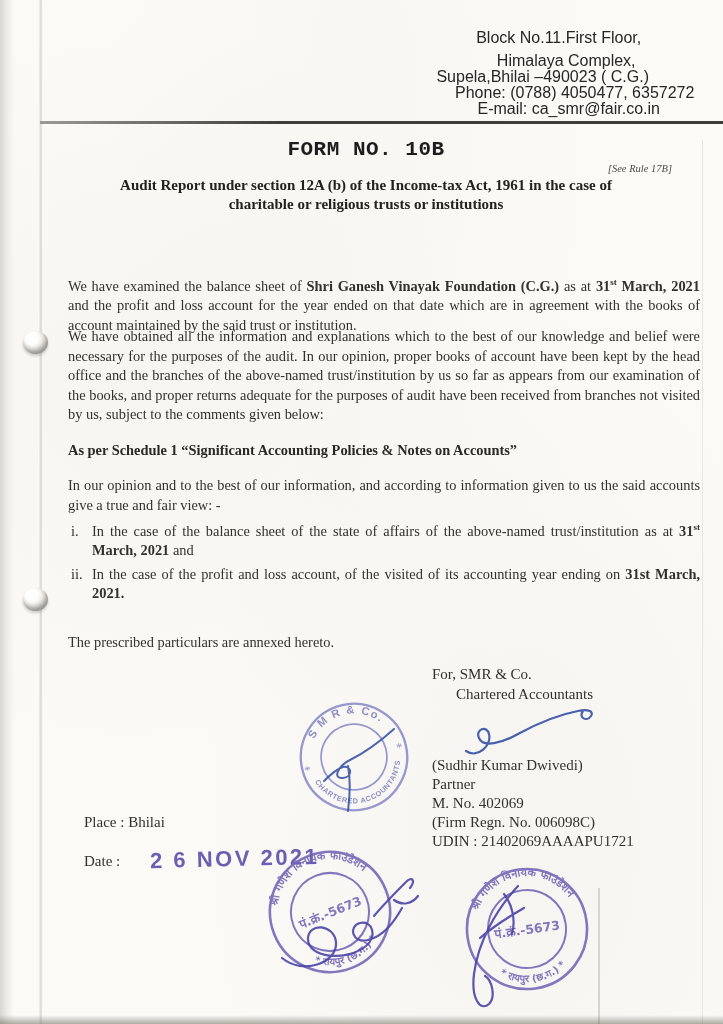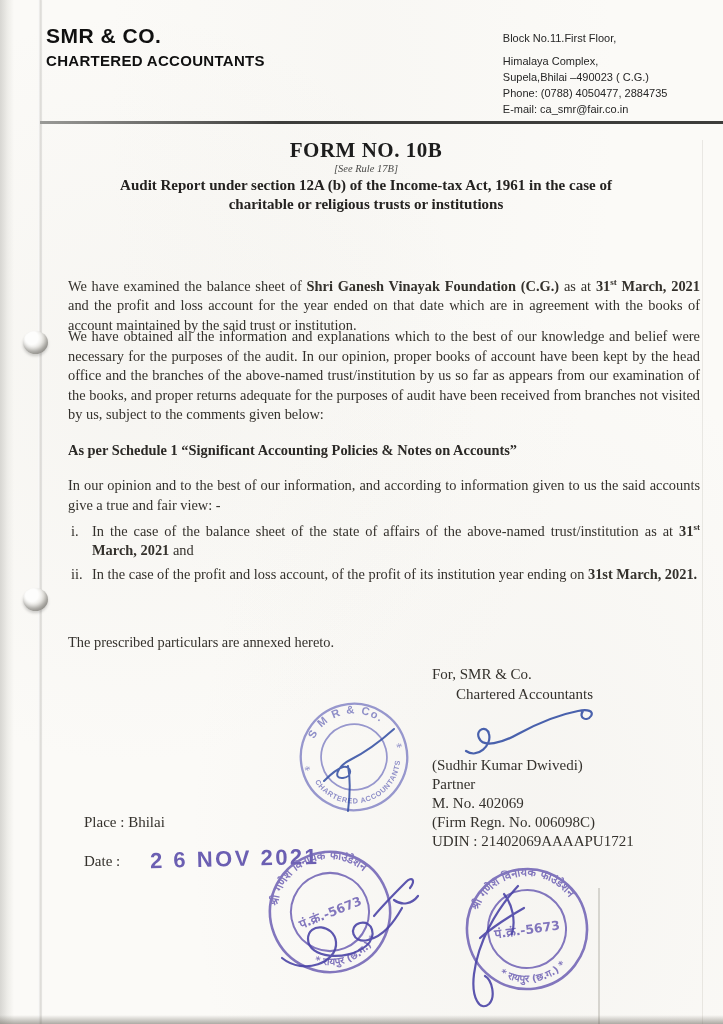"SMR & CO." div.lh-left { html: <div> <div>SMR &amp; CO.</div> <div>CHARTERED ACCOUNTANTS</div> </div> -> none }
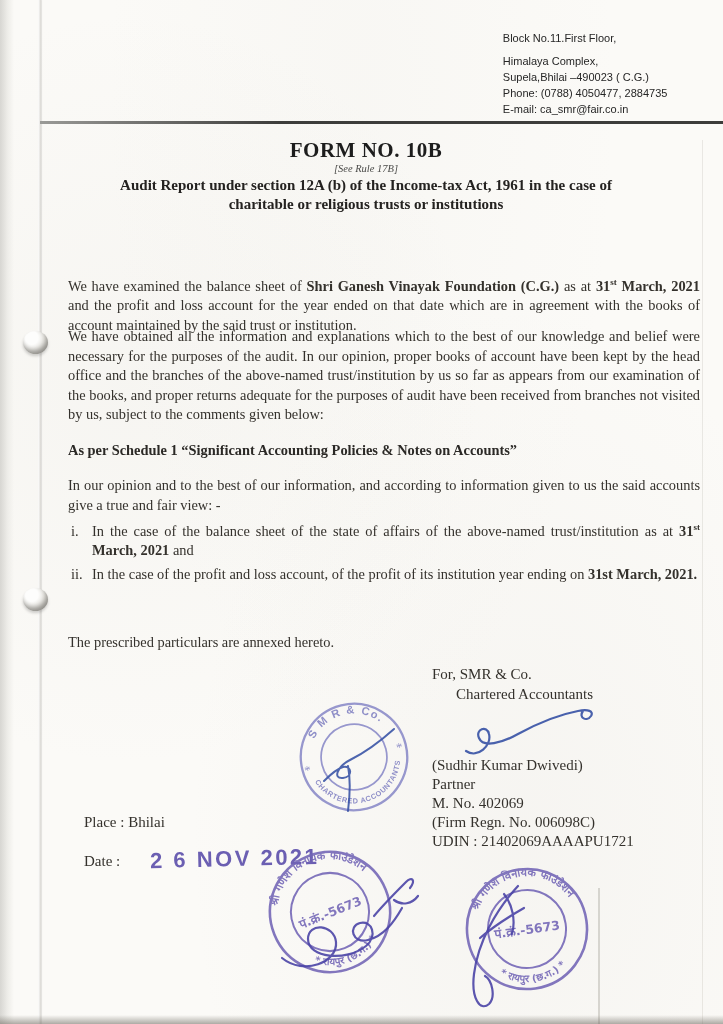"Block No.11.First Floor," .lh-right { font-size: 11px -> 16px; text-align: left -> center }
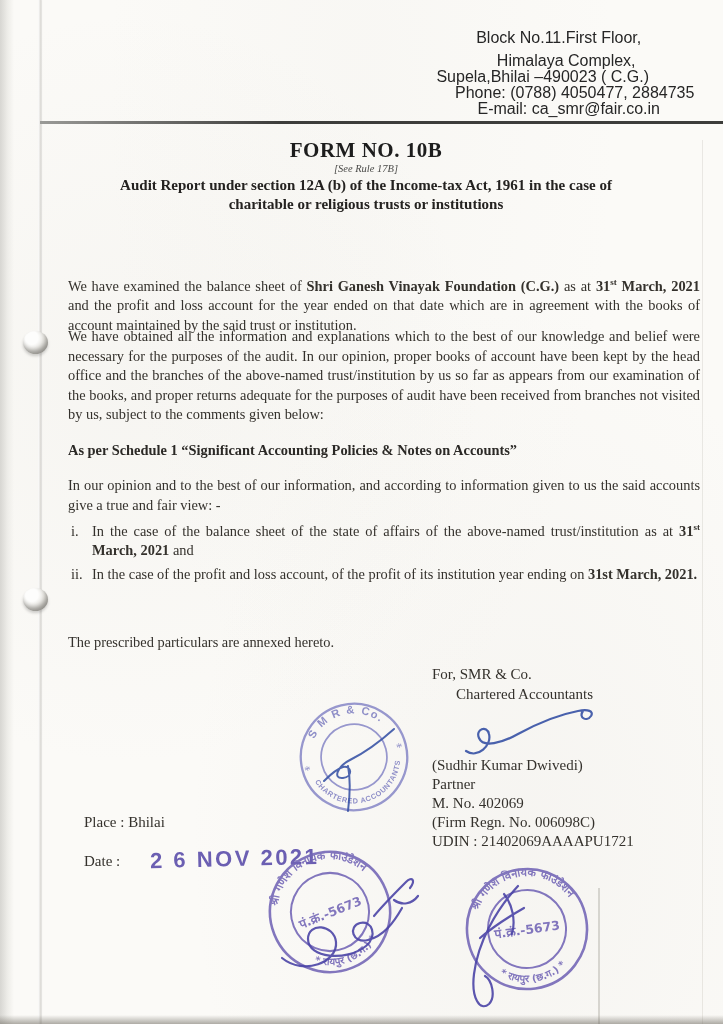"Phone: (0788) 4050477, 2884735" span.al { text: 2884735 -> 6357272 }
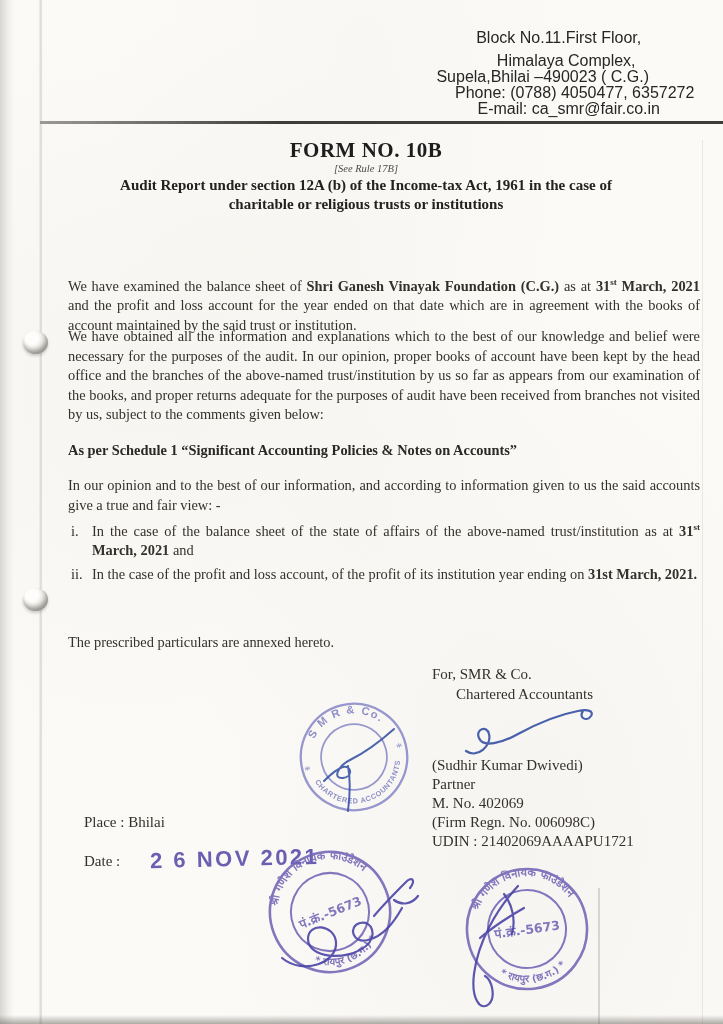"FORM NO. 10B" .fh-title { font-family: Liberation Serif, serif -> Liberation Mono, monospace }
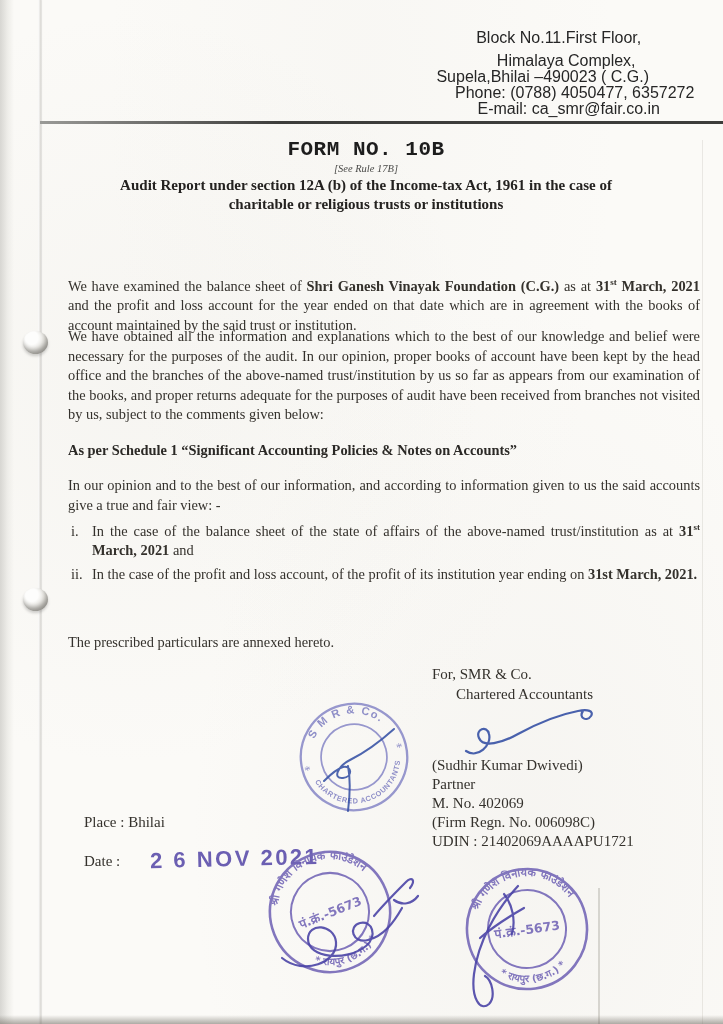"[See Rule 17B]" .fh-rule { text-align: none -> right }
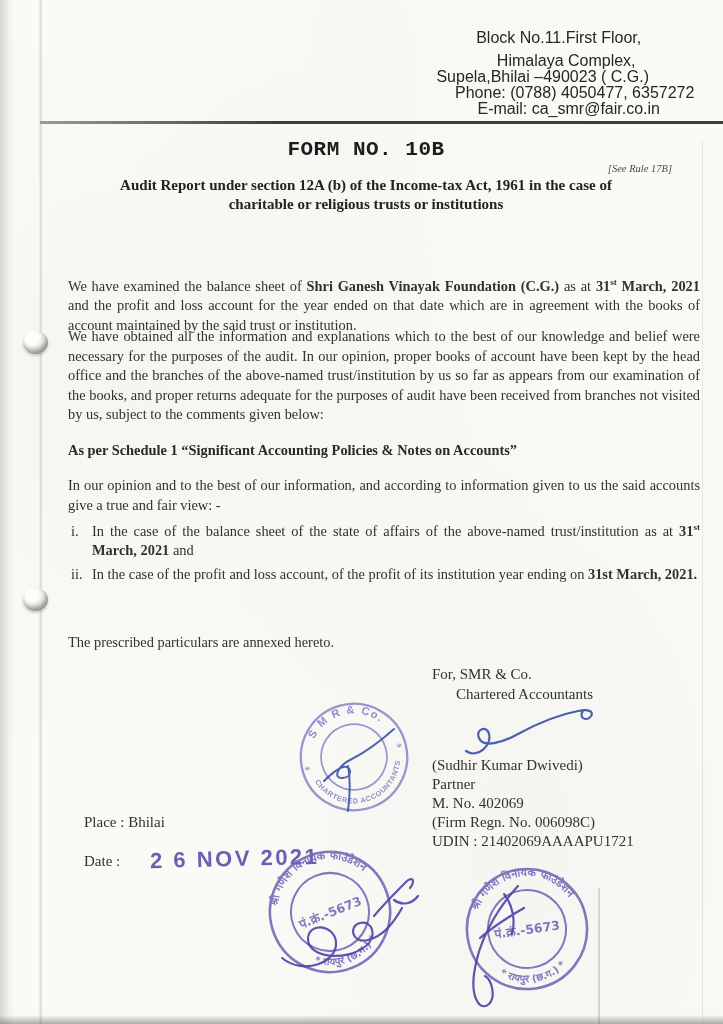"In the case of the profit" span { text: profit of its institution -> visited of its accounting }
